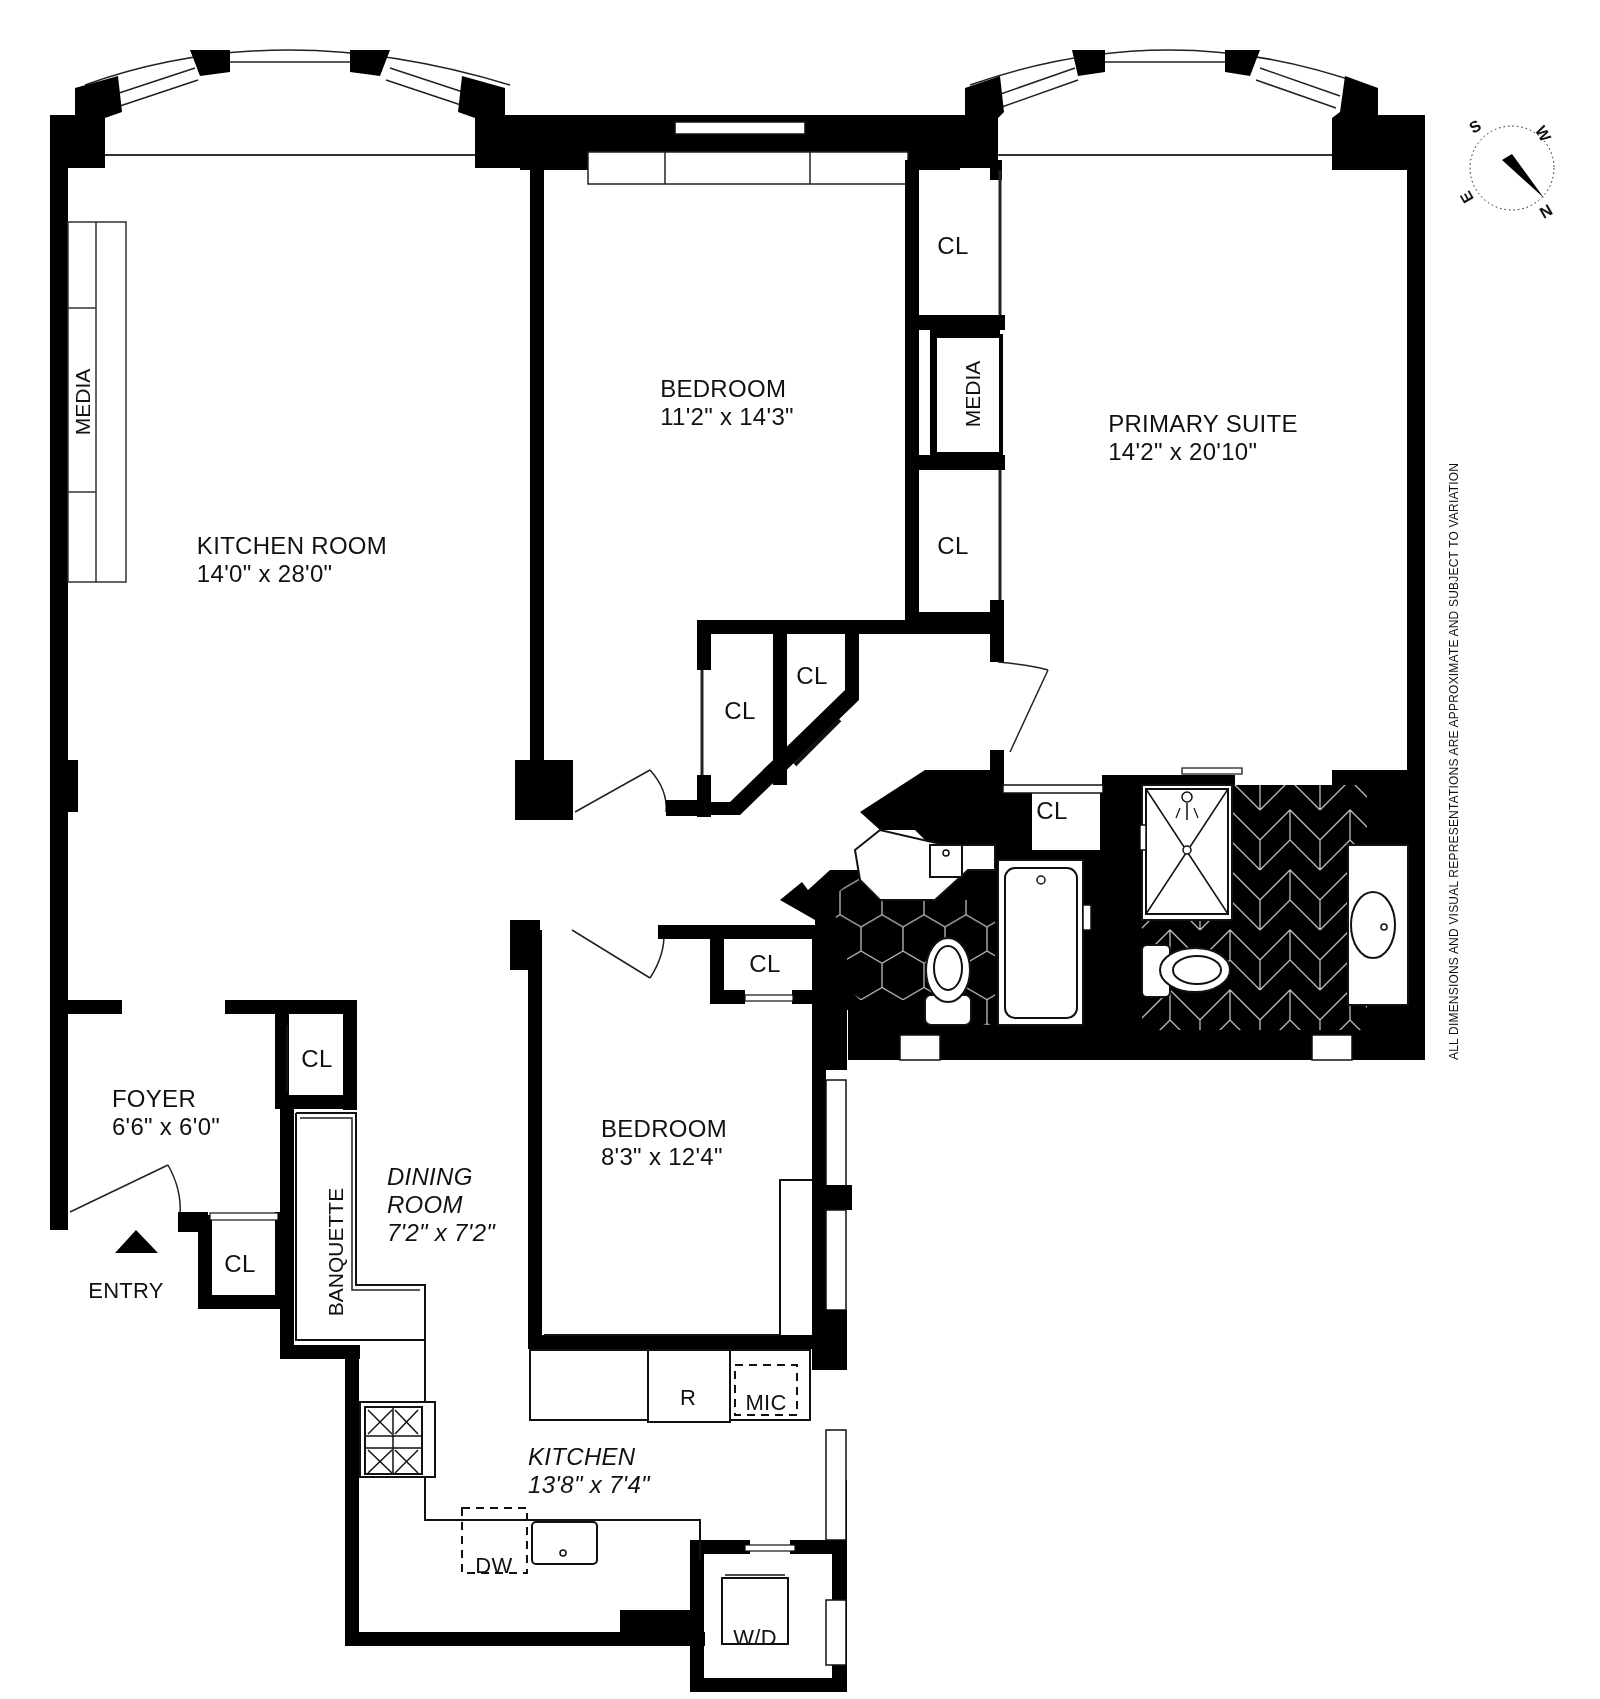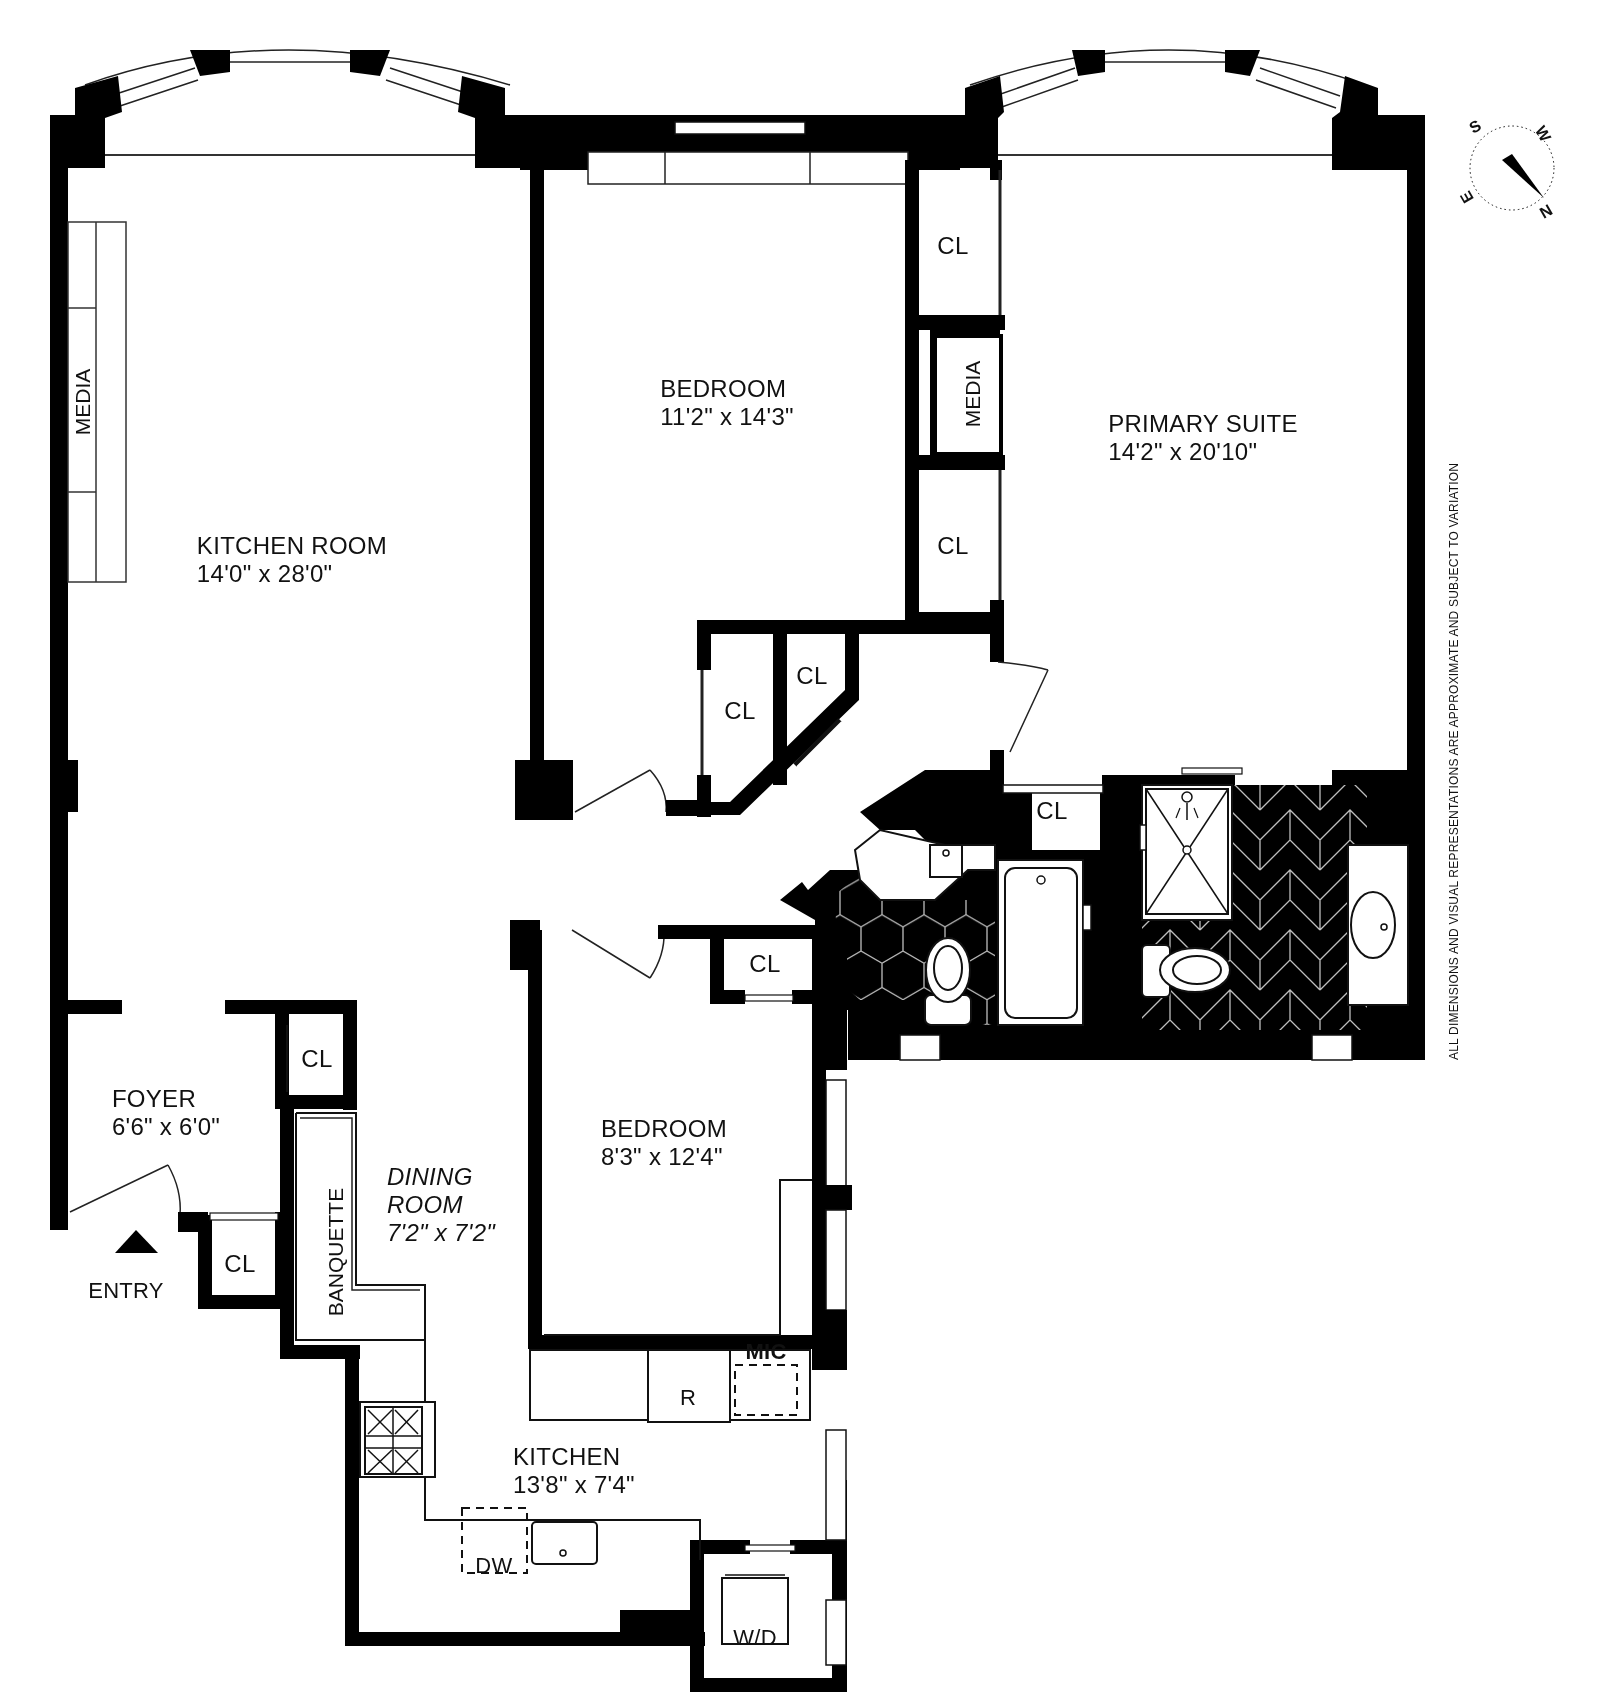"MIC" div.lbl { font-weight: bold -> none; top: 1326px -> 1377px }
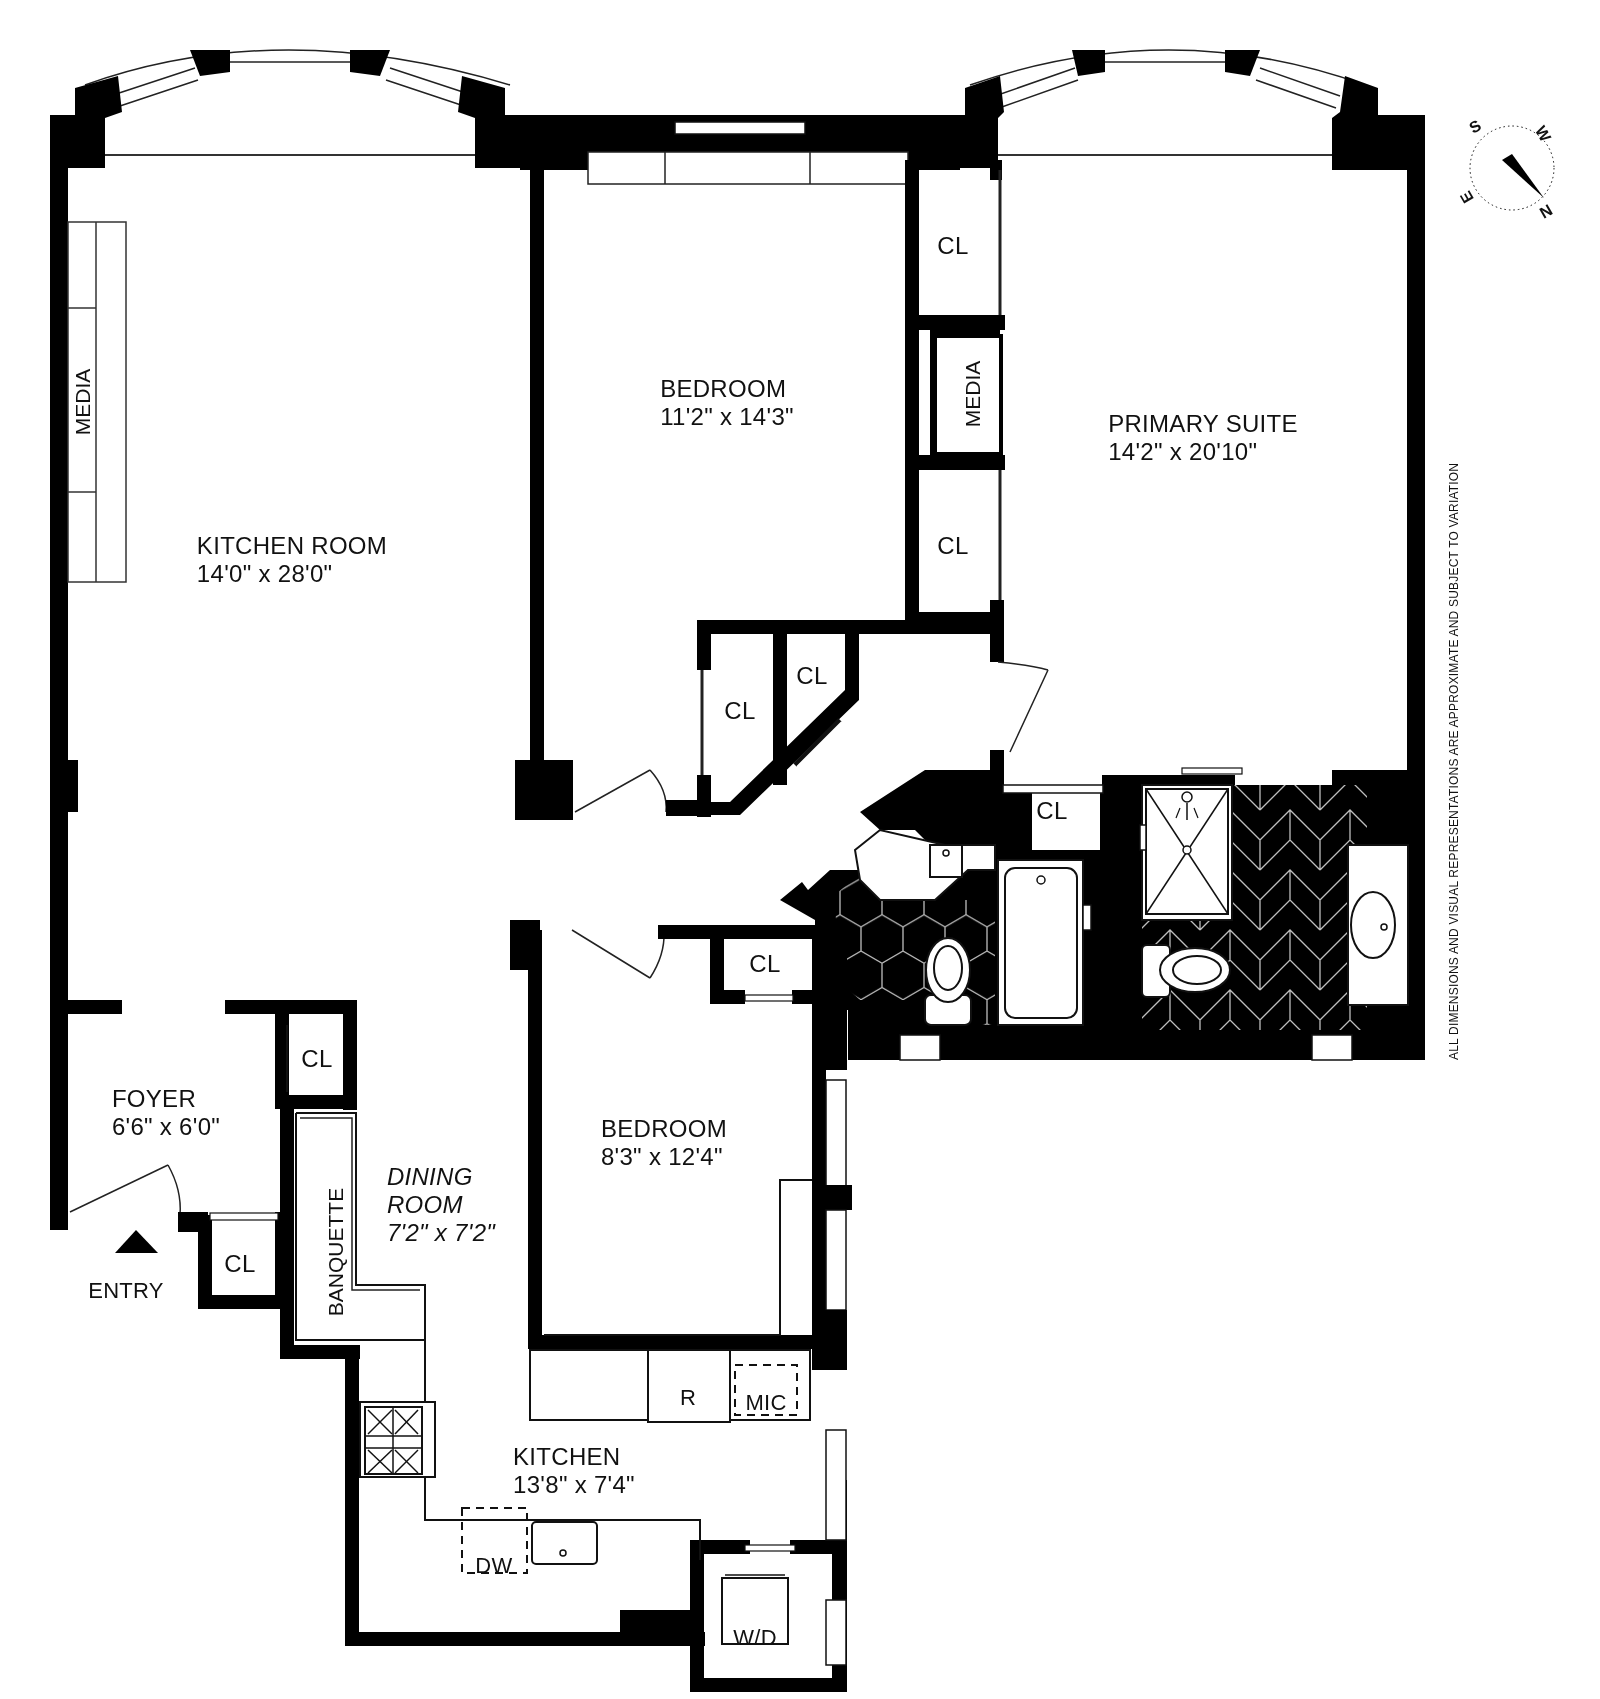"KITCHEN" div.lbl { font-style: none -> italic; left: 574px -> 589px }
